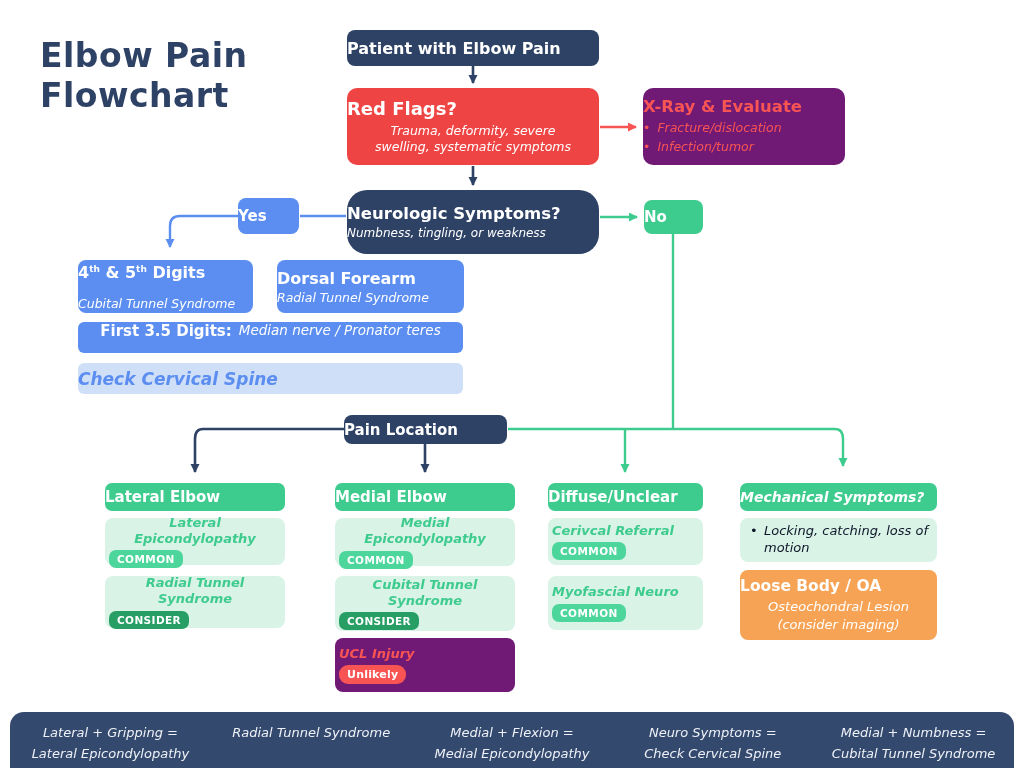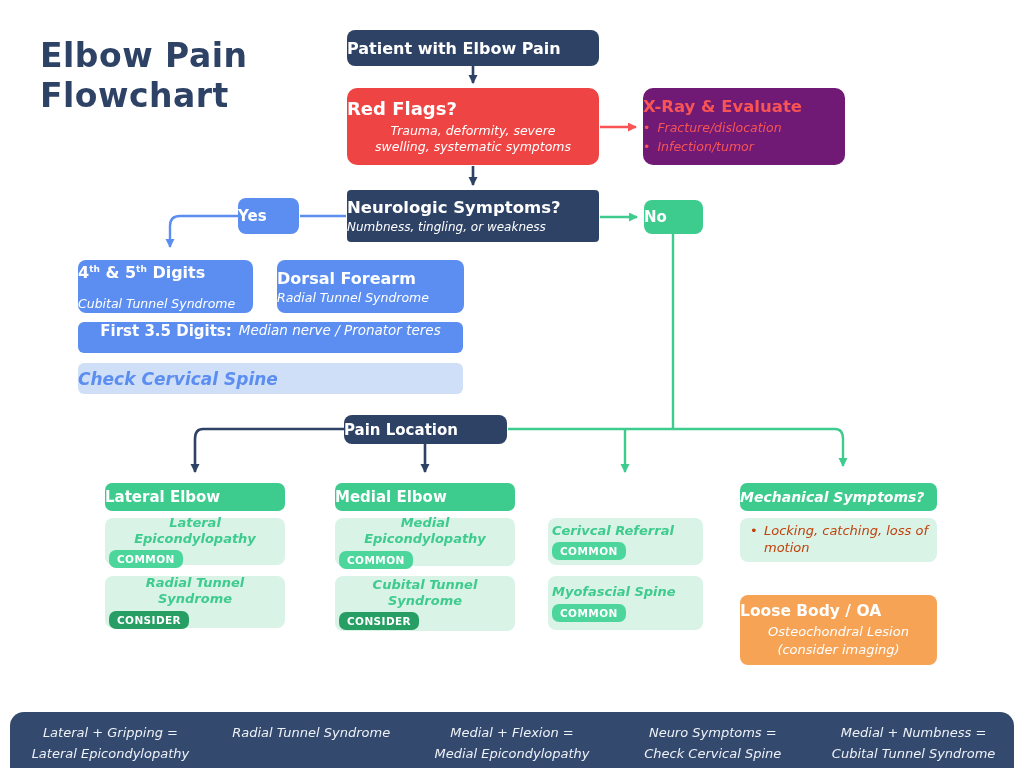"Neurologic Symptoms?" #neuro { border-radius: 4px -> 20px; height: 52px -> 64px }
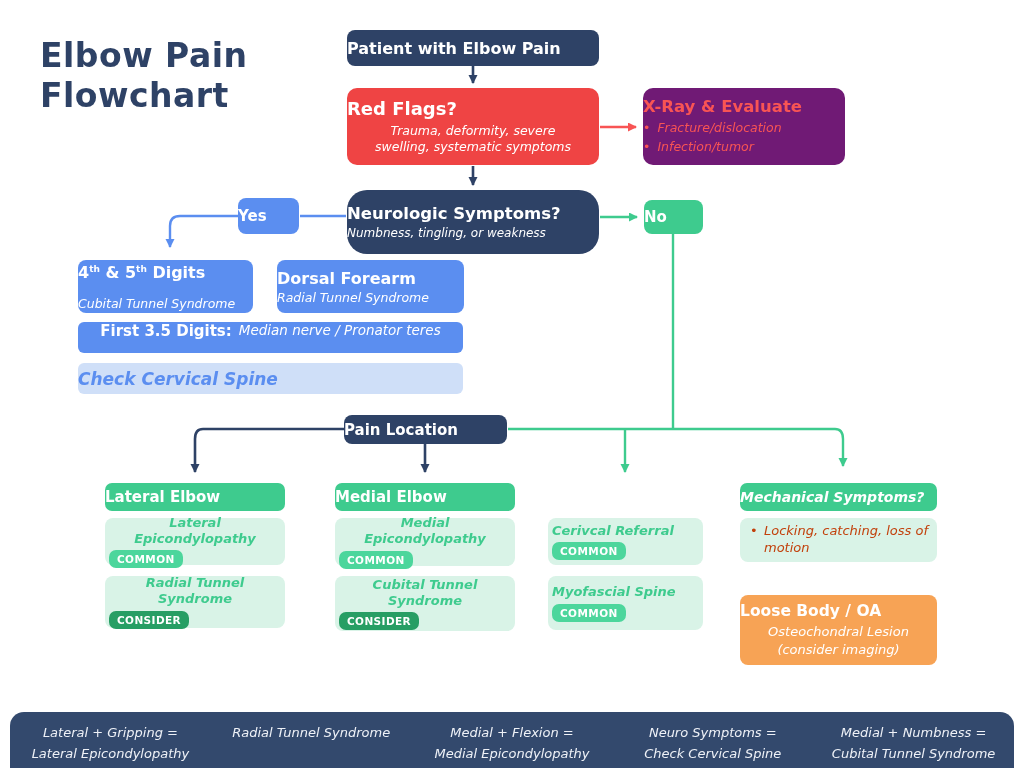"Diffuse/Unclear" div.abs { html: none -> <div> <span>Diffuse/Unclear</span> </div> }
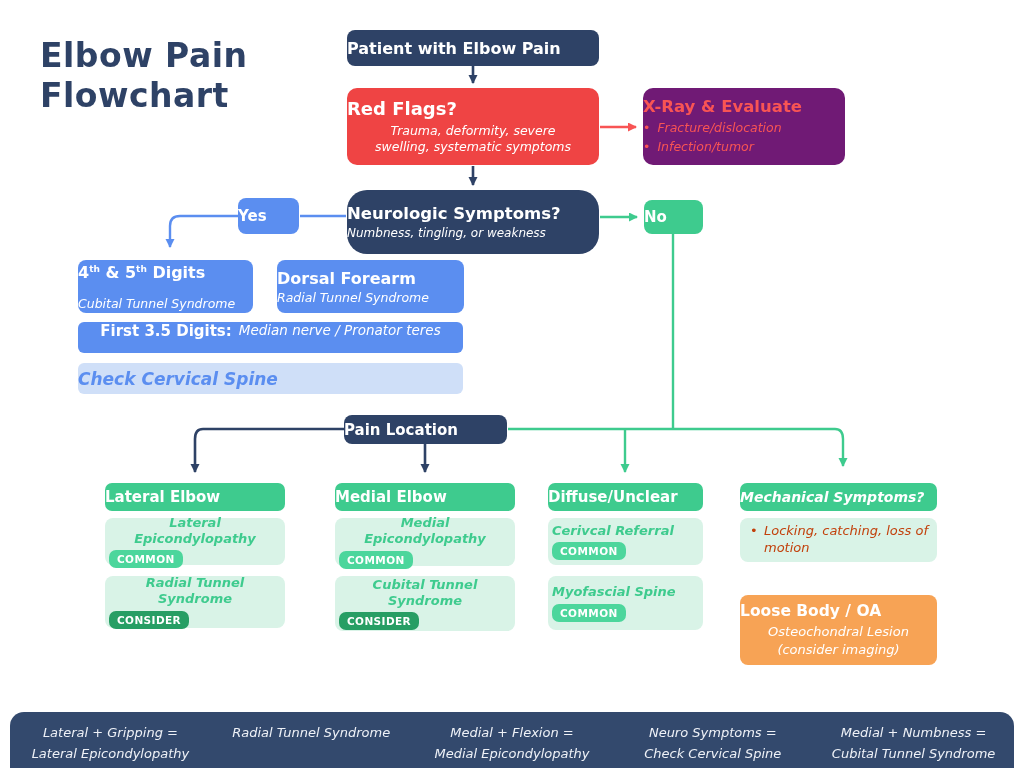"Locking, catching, loss of motion" #mech-bullet .bullet-line { color: #c2410c -> #0f172a }
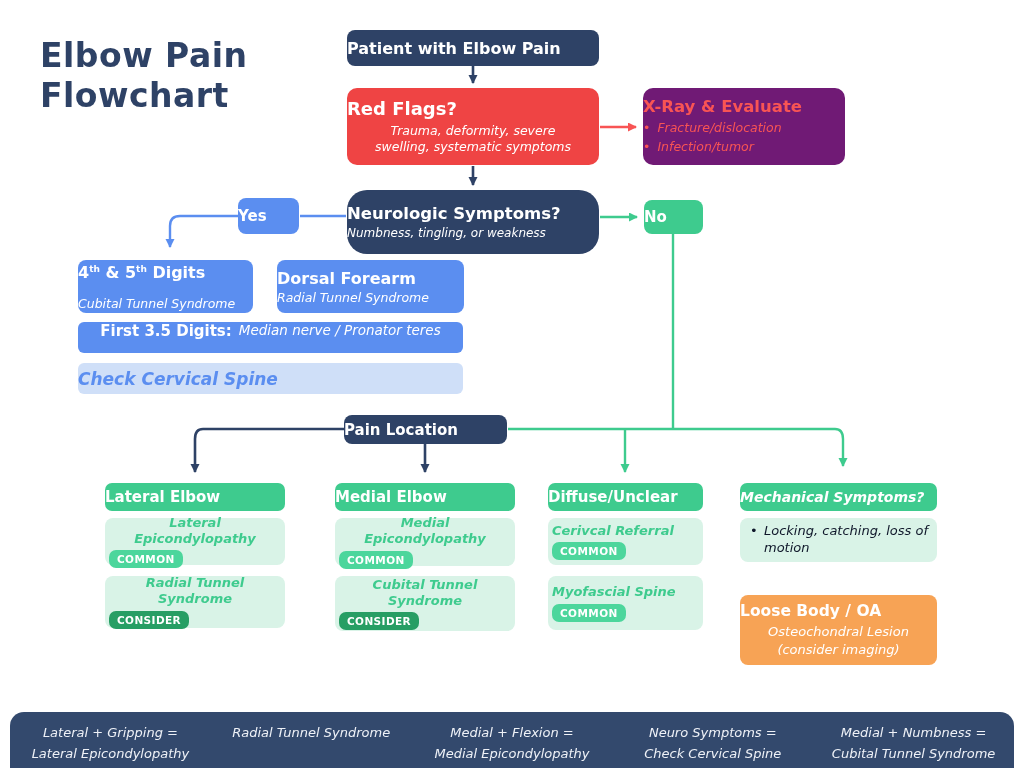"Myofascial Spine" div.lbl { text: Spine -> Neuro }
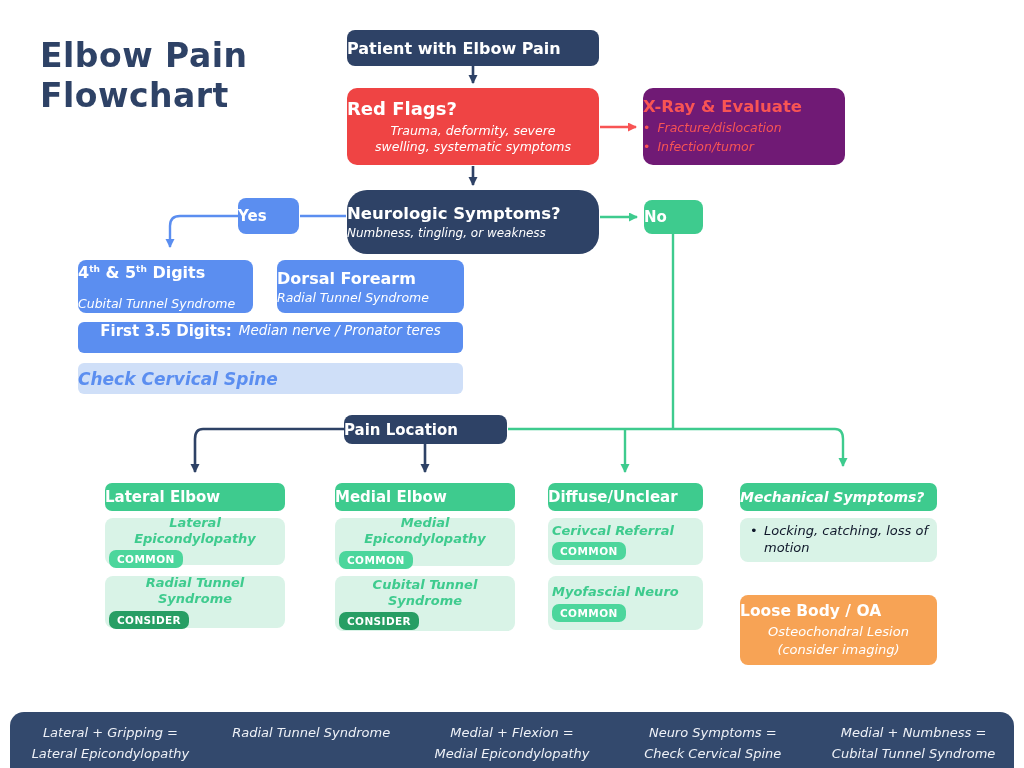"Loose Body / OA" .orangebg { margin-top: 25px -> none }
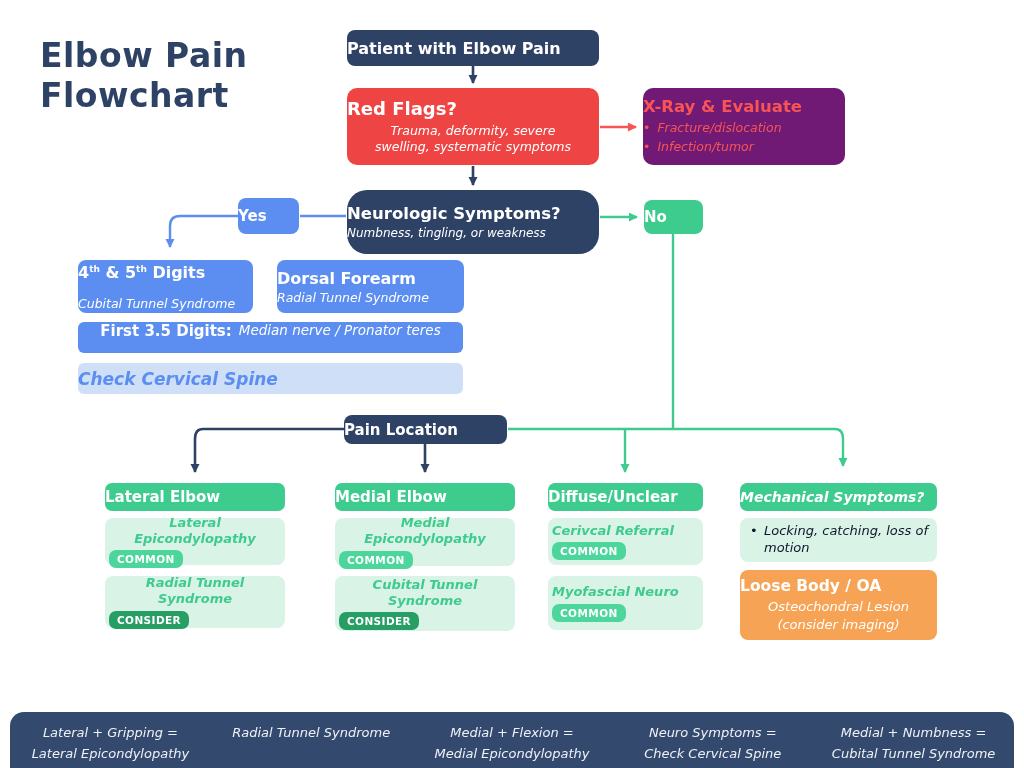"UCL Injury" div.abs { html: none -> <div> <div>UCL Injury</div> <span>Unlikely</span> </div> }
